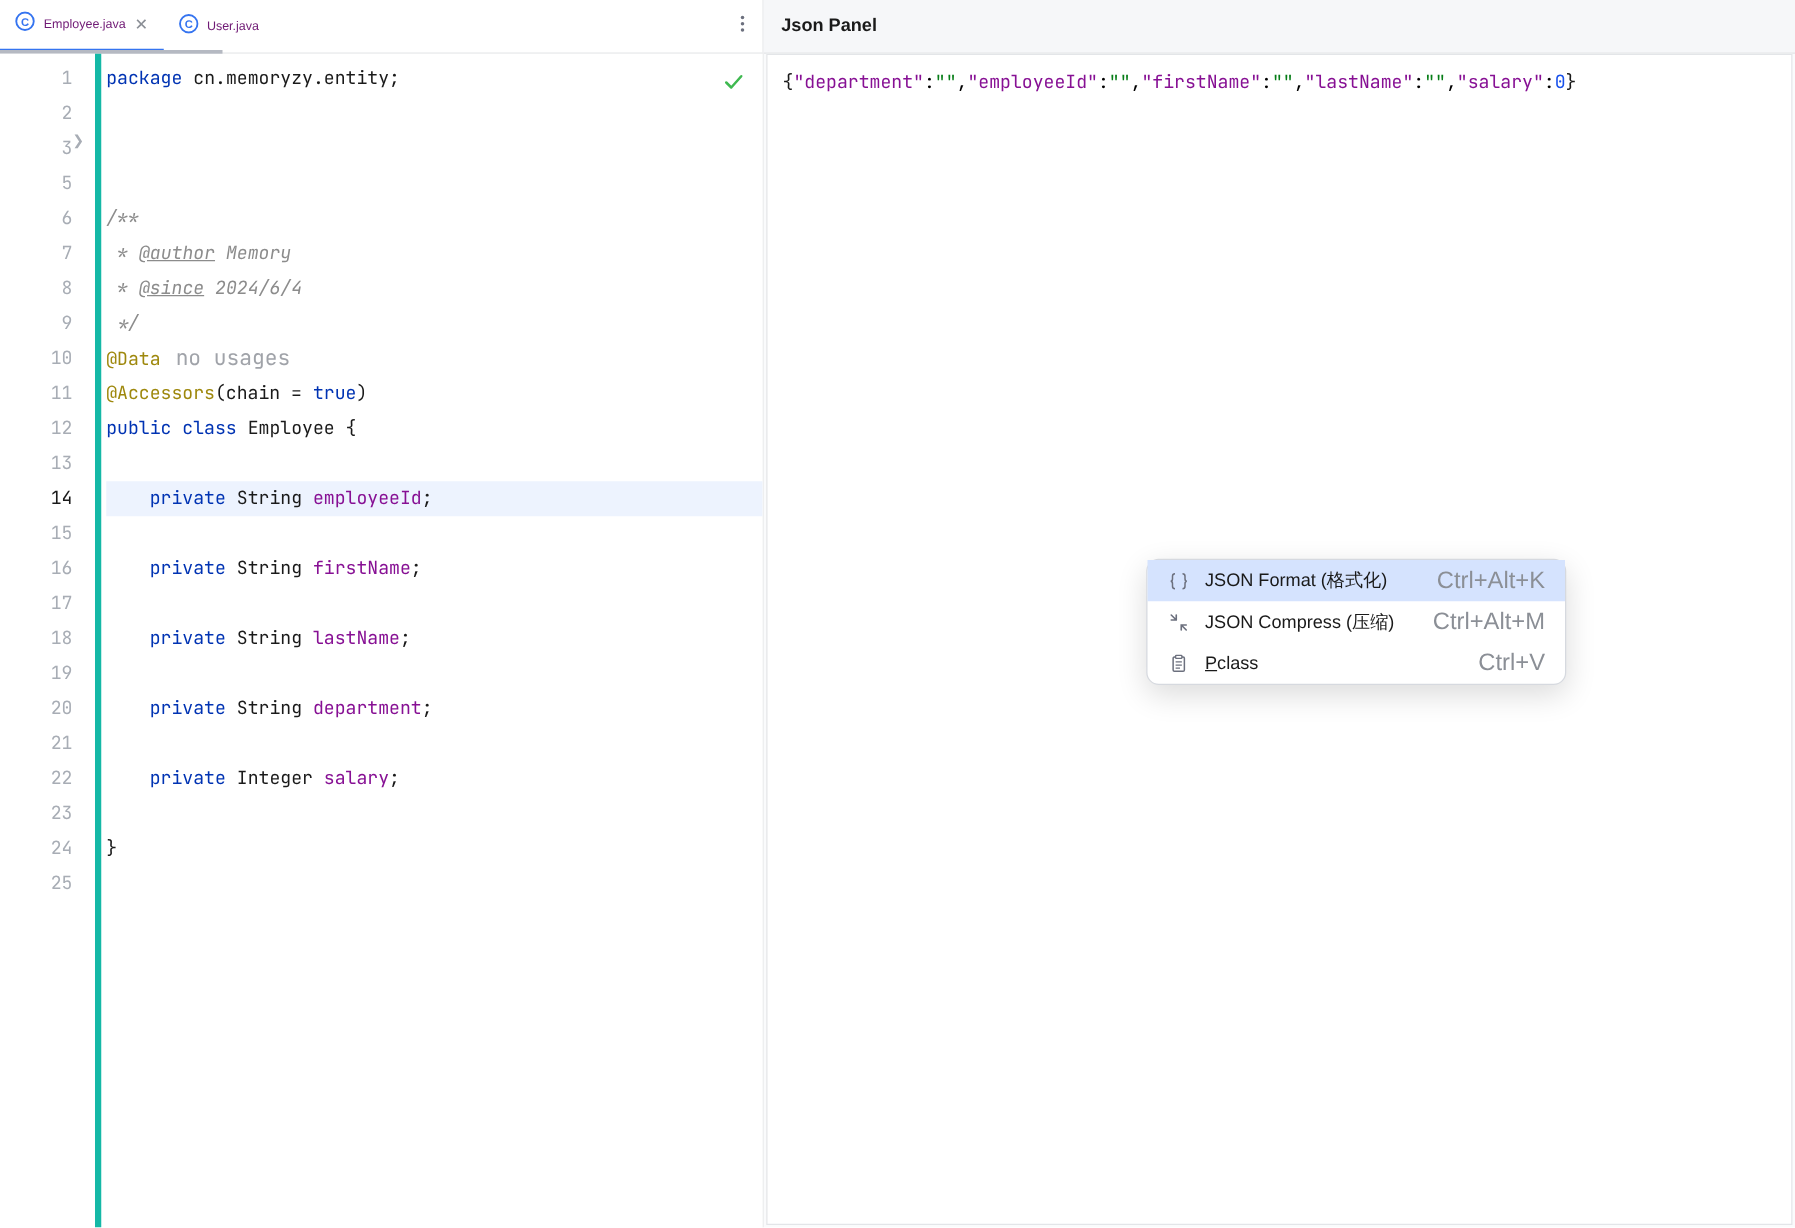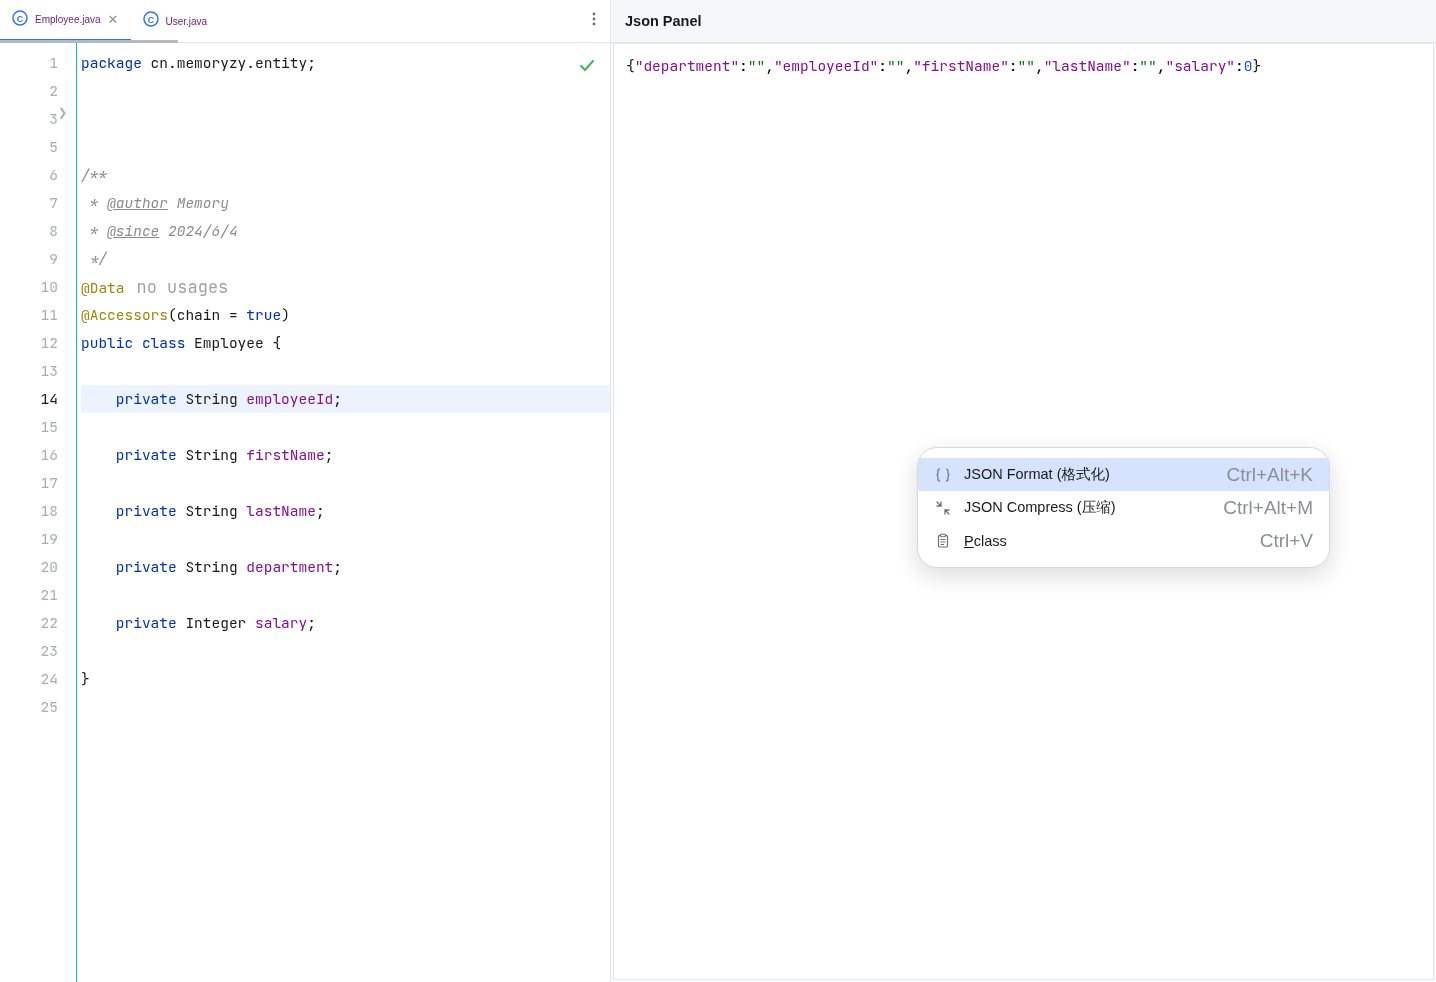"package cn.memoryzy.entity;" .code { border-left: 1px solid #14b8a6 -> 5px solid #14b8a6 }
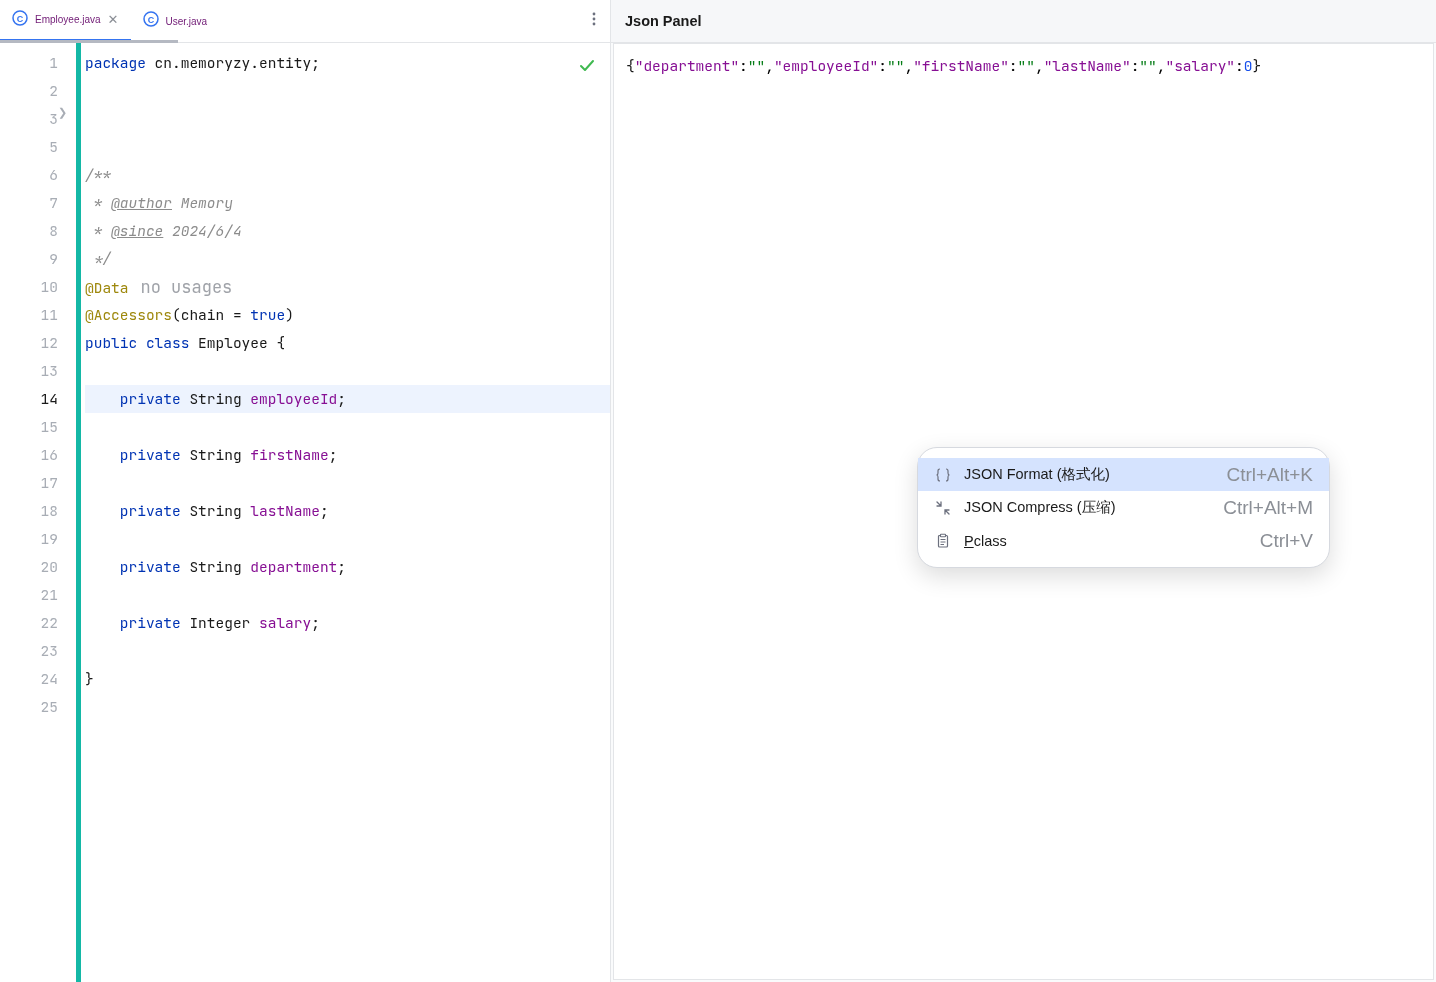"JSON Format (格式化)" .context-menu { border-radius: 20px -> 10px; padding: 10px 0 -> 0 0; width: 413px -> 336px }
